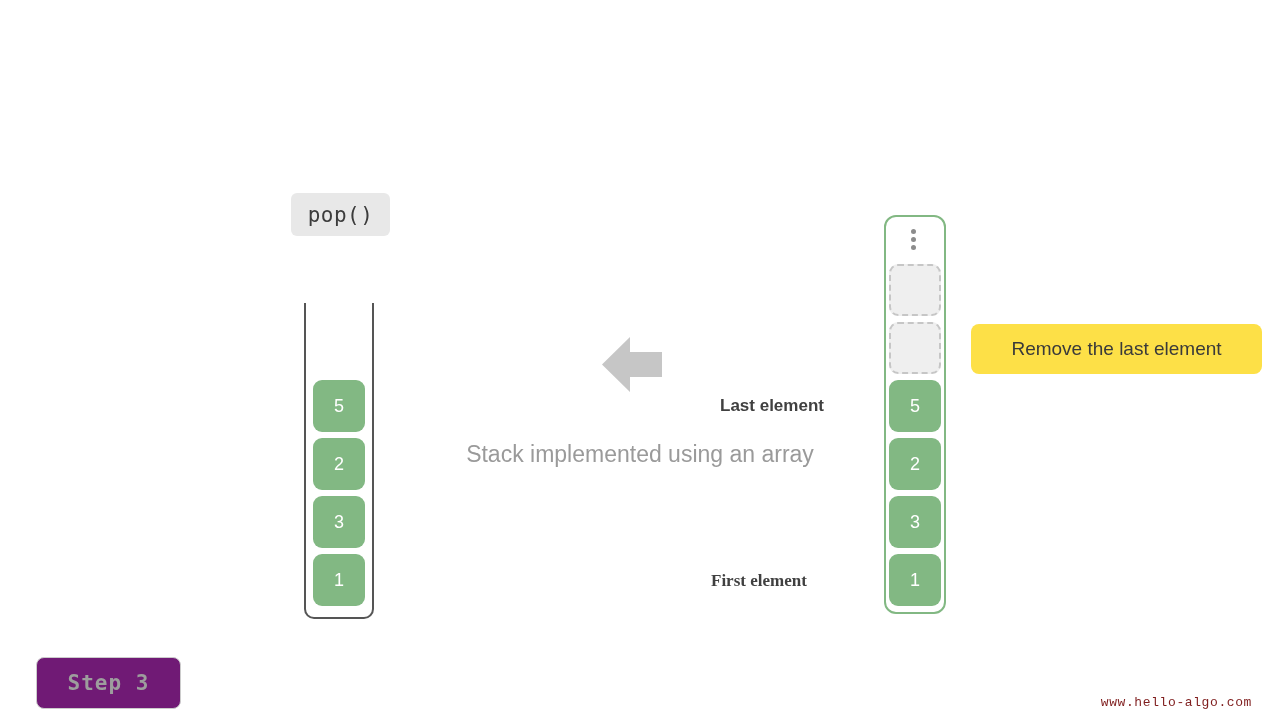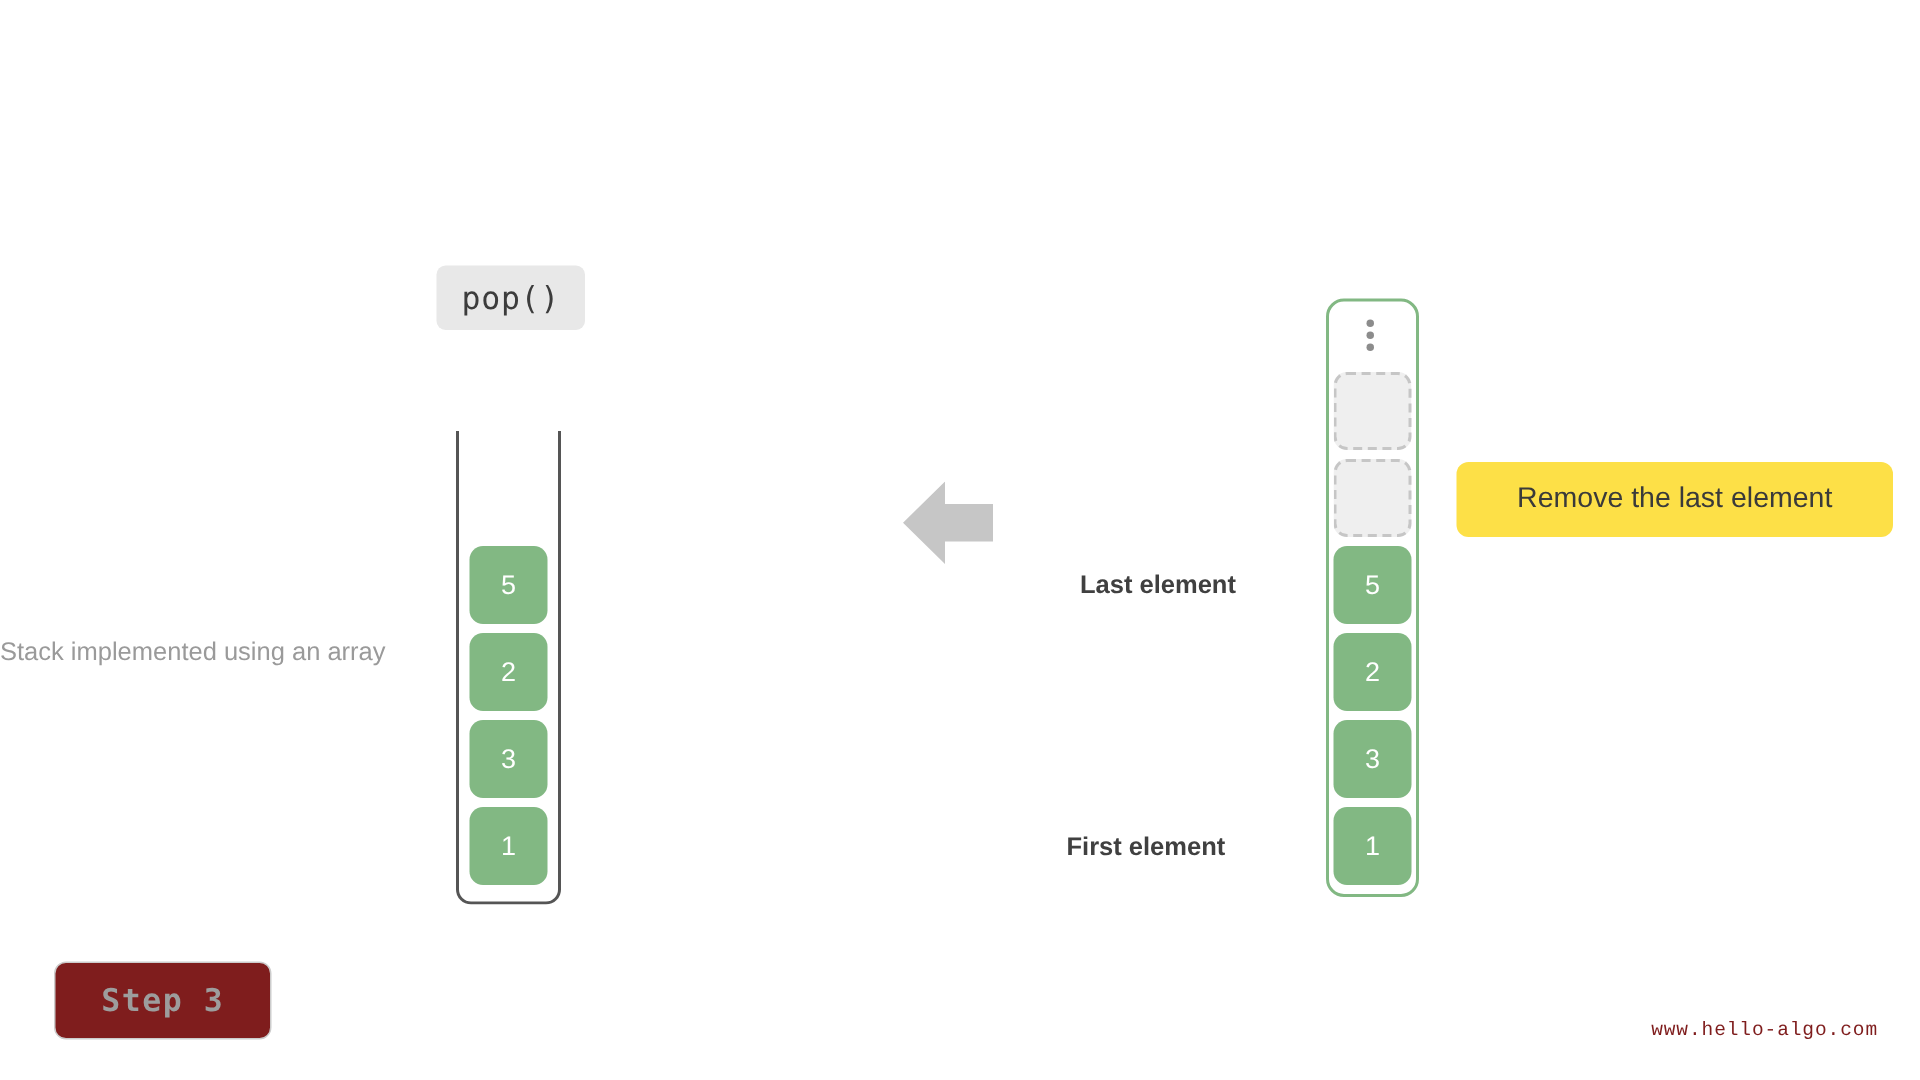"pop()" .stage { top: 0 -> 16px }
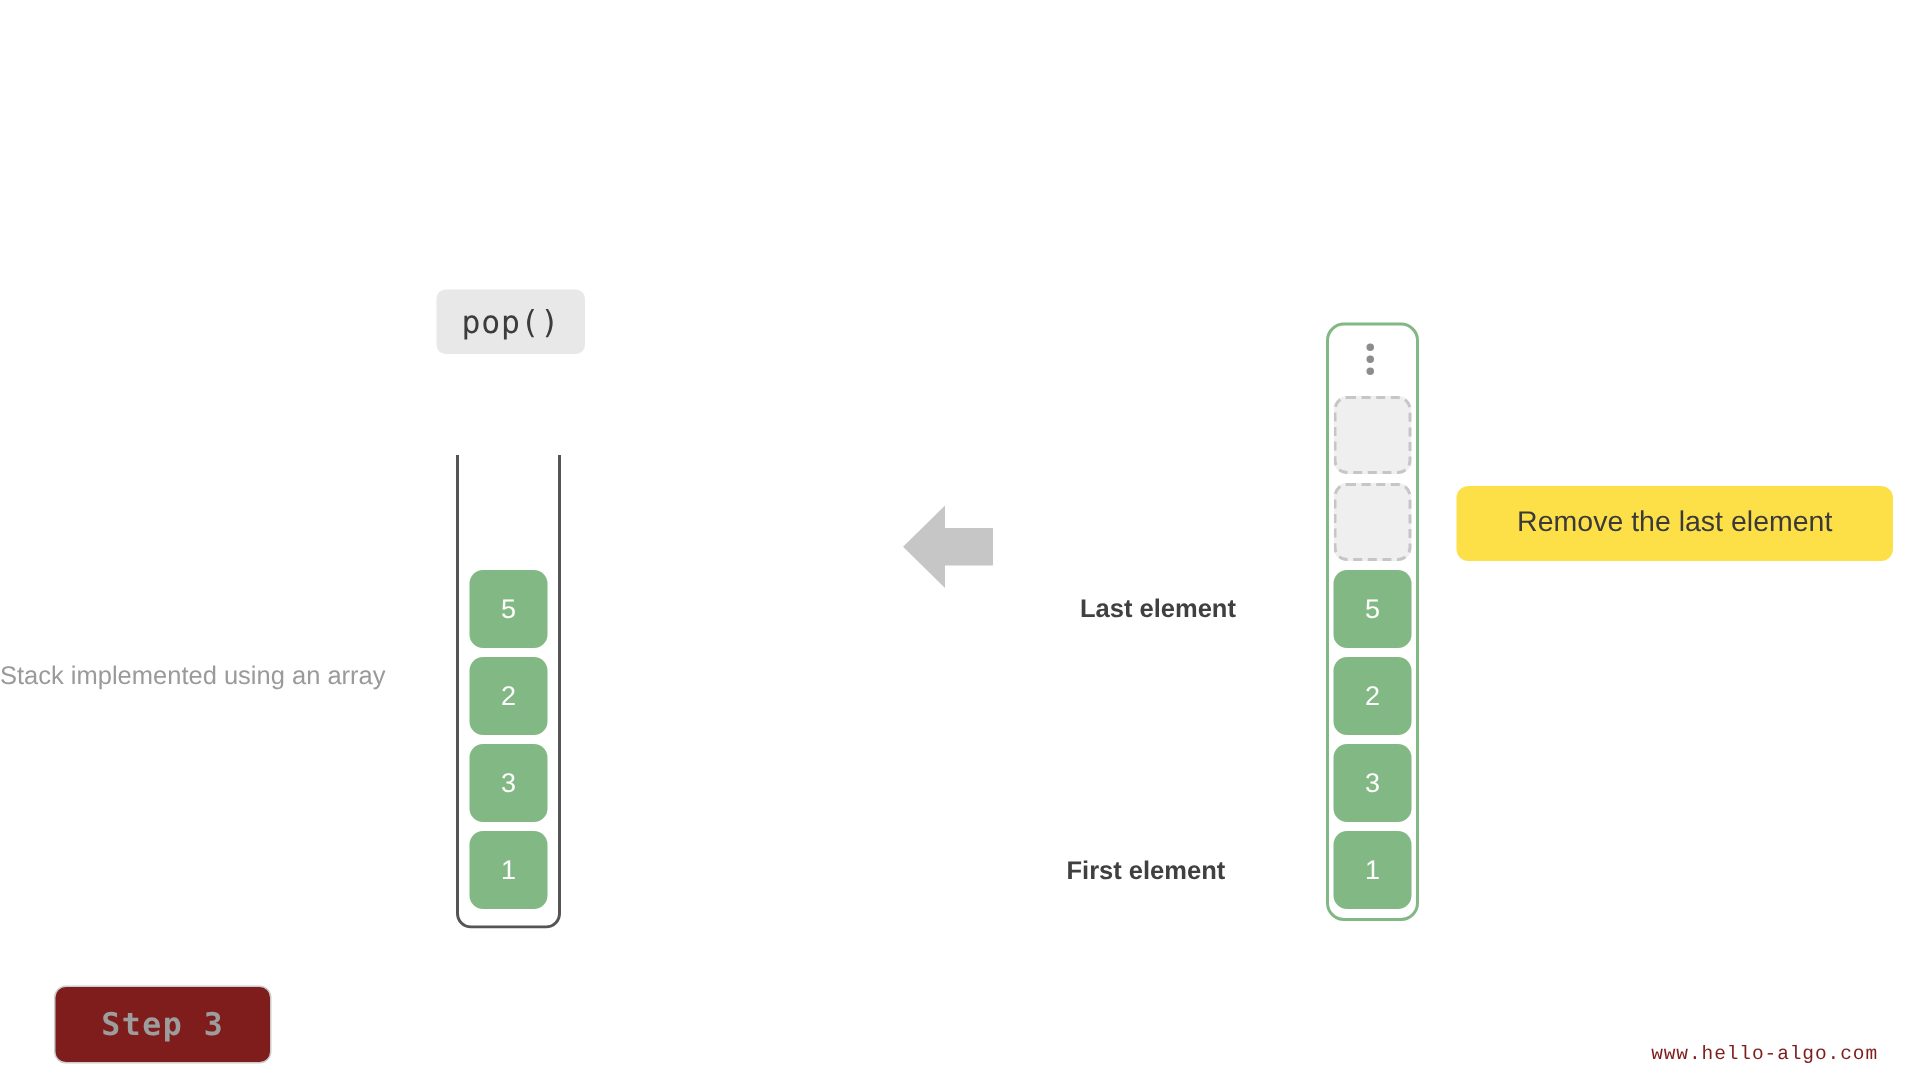"Stack implemented using an array" .caption { font-size: 17px -> 23px; text-align: none -> center }
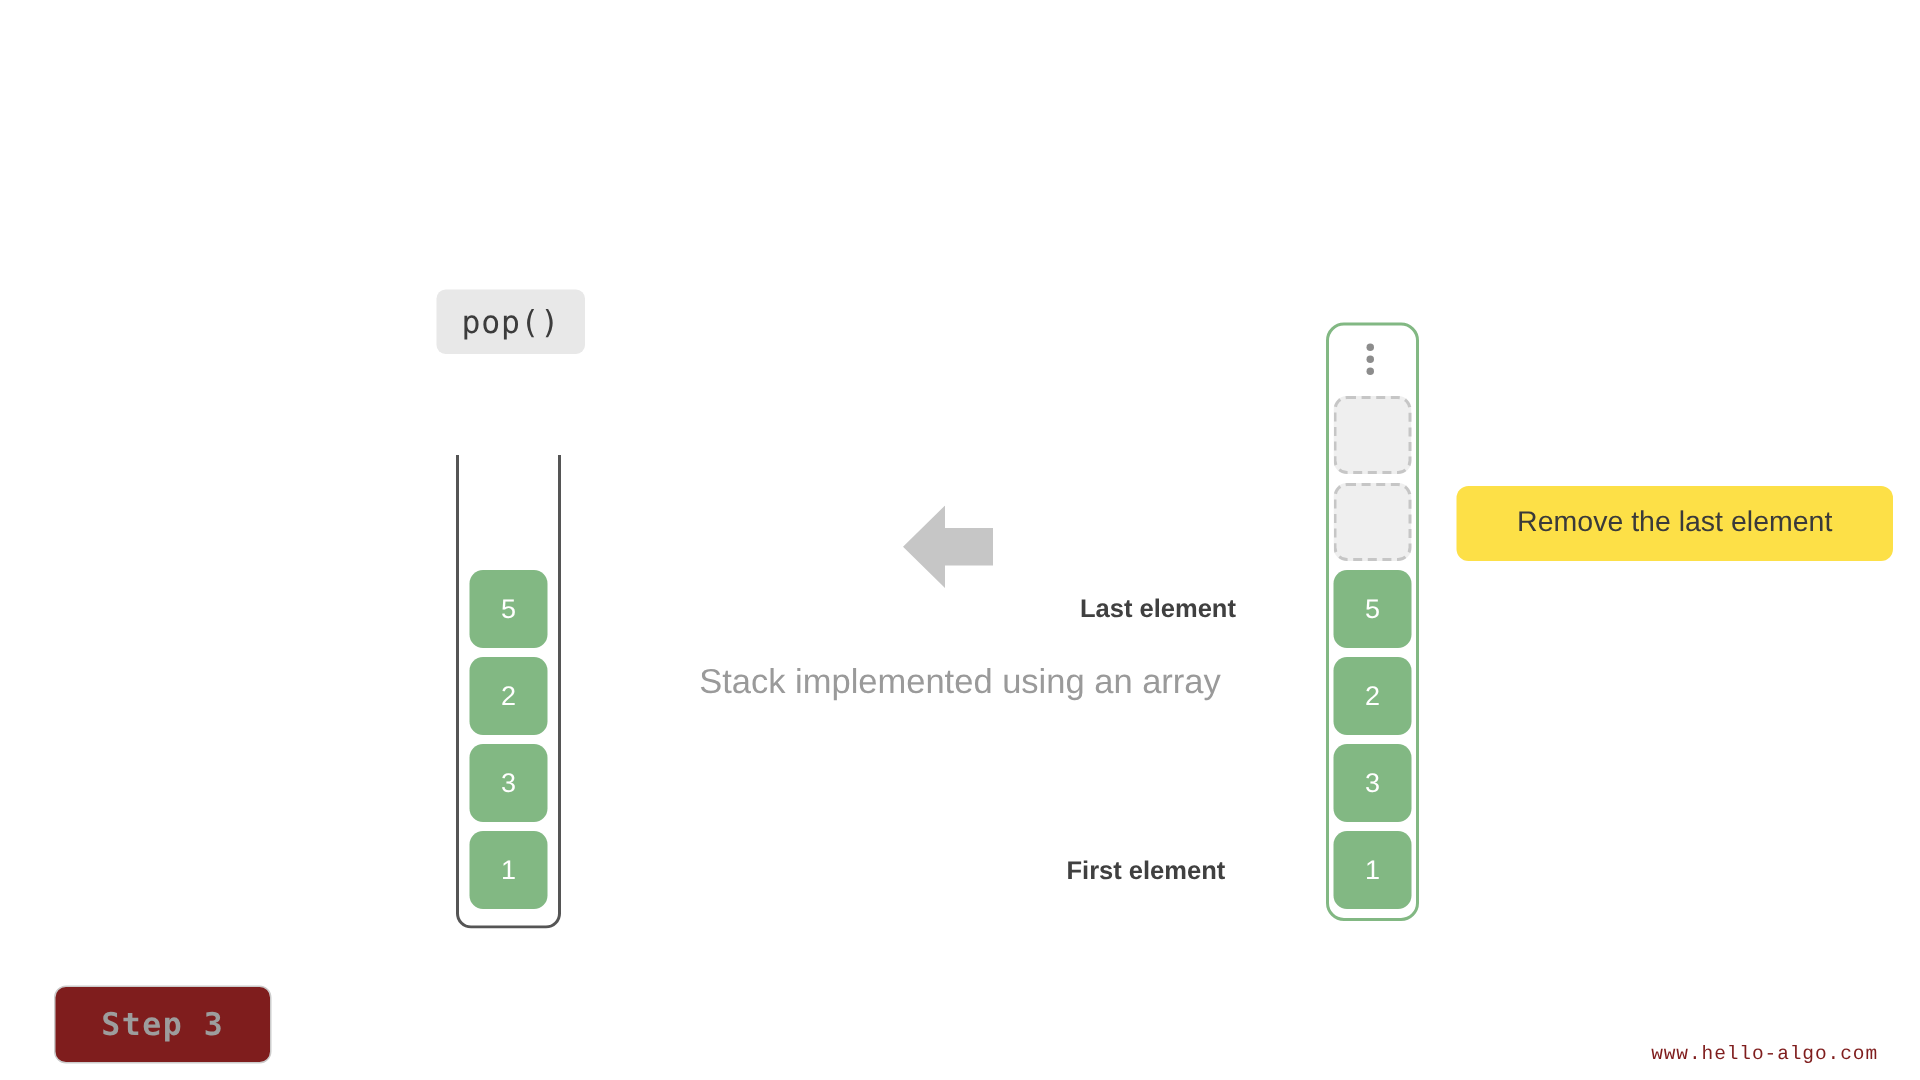"First element" .annot-first { font-family: none -> Liberation Serif, serif }
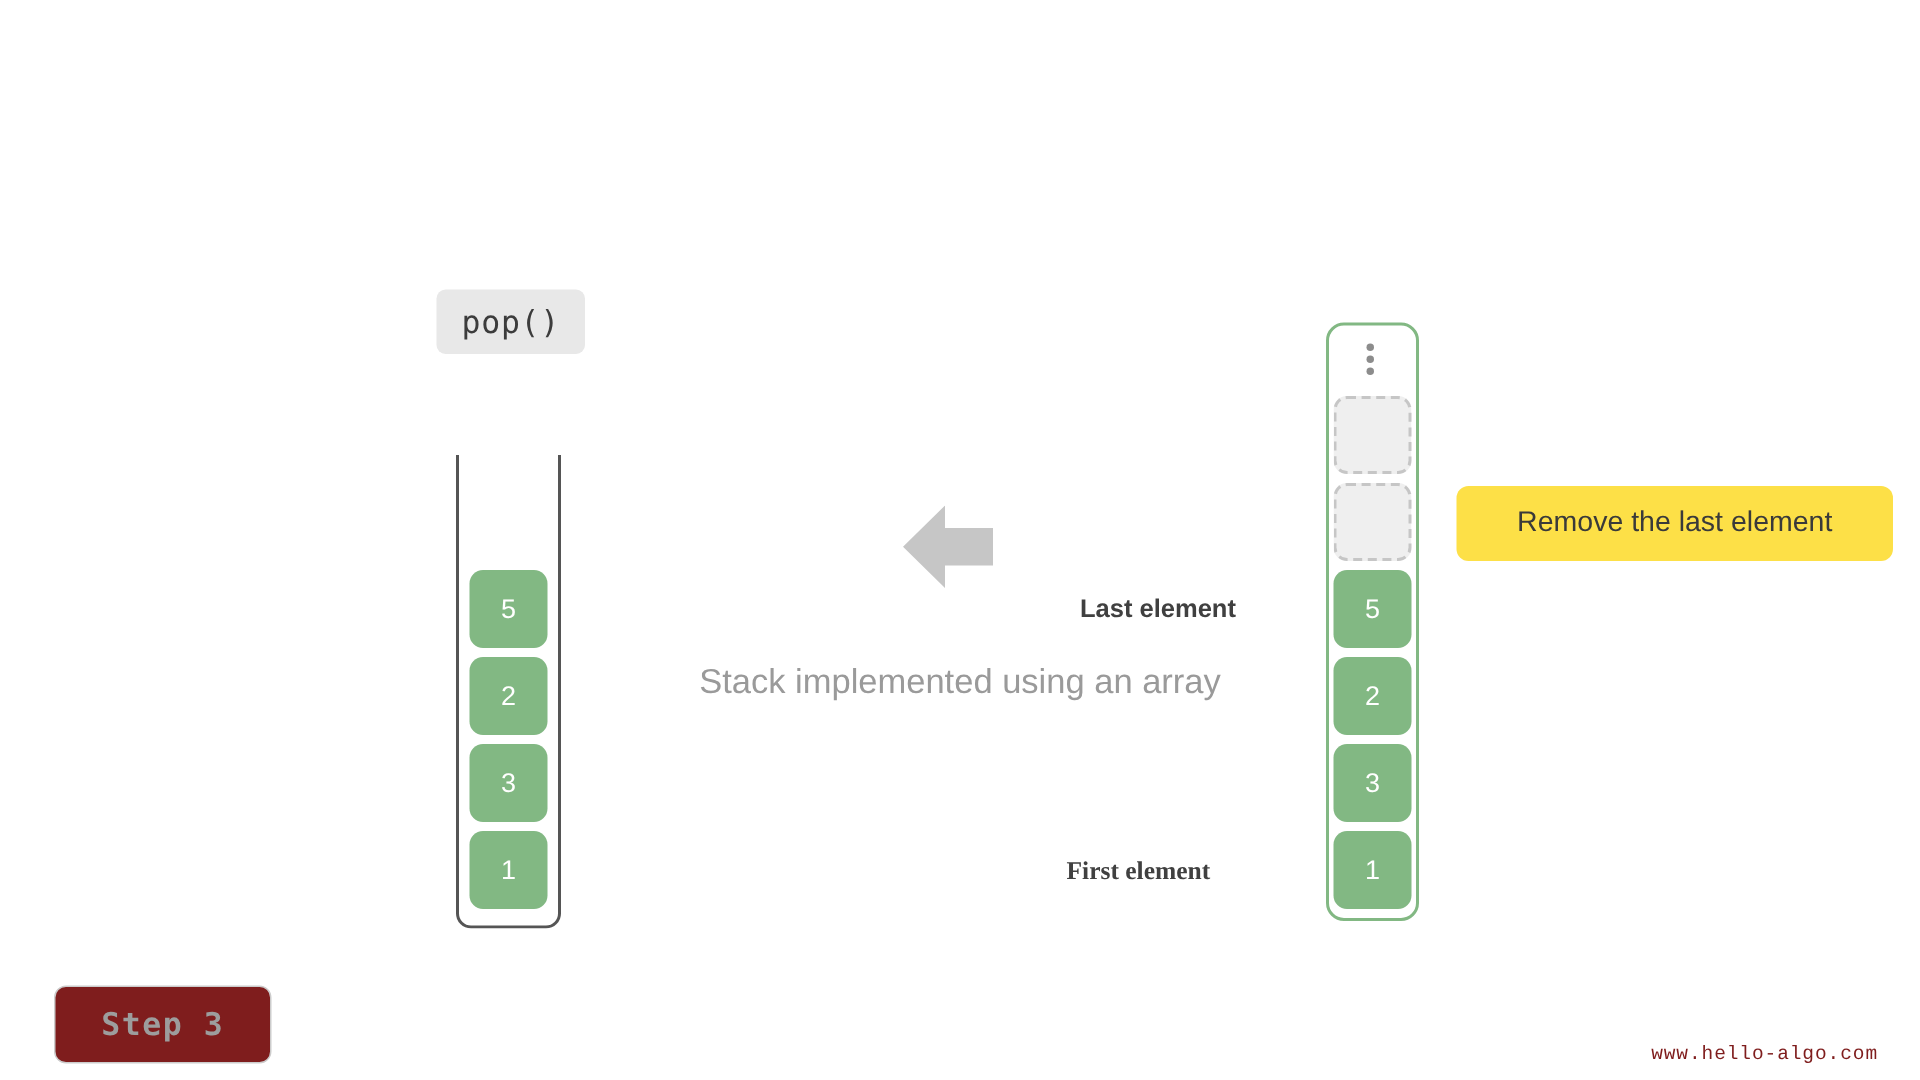"Step 3" .step-badge { background: #7f1d1d -> #701a75 }
